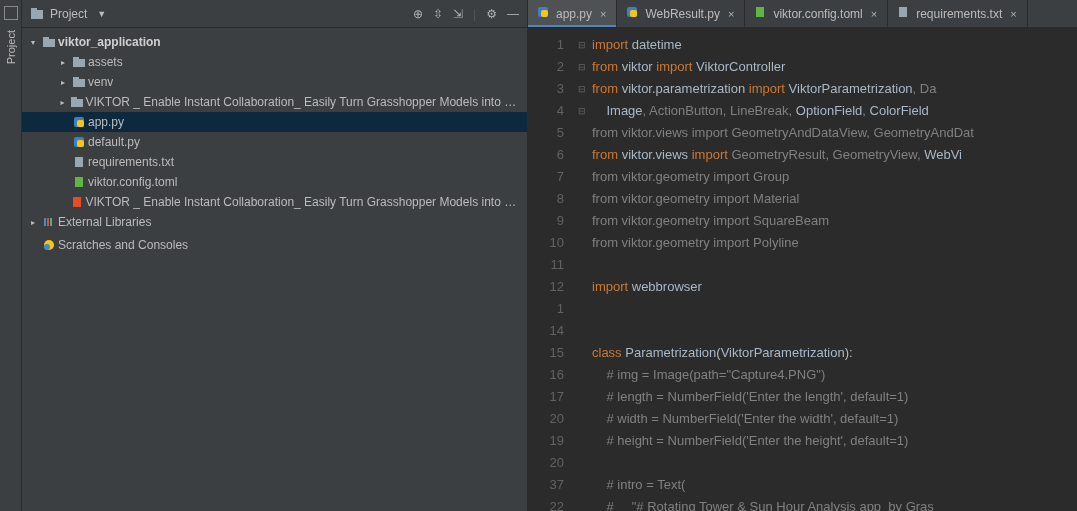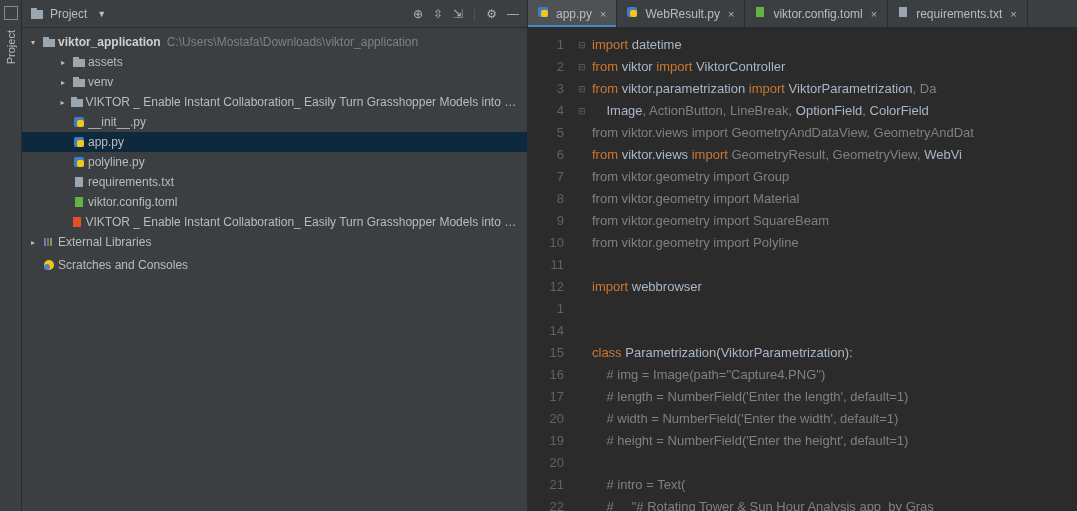"C:\Users\Mostafa\Downloads\viktor_applic" span.path { html: <span>C:\Users\Mostafa\Downloads\viktor_application</span> -> none }
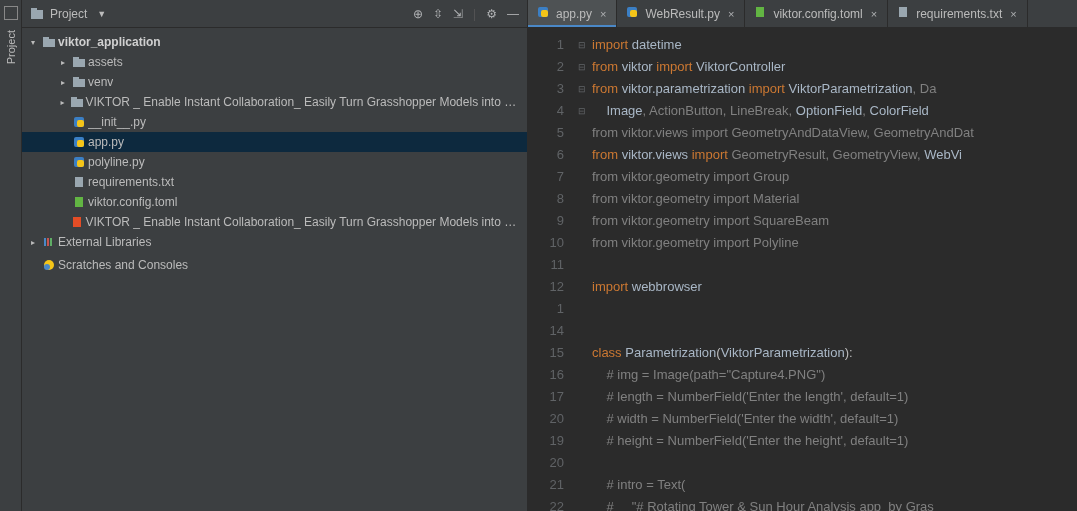"__init__.py" div.tree-row { html: <div> <span></span> <span> <svg> <rect></rect> <rect></rect> </svg> </span> <span>__init__.py</span> </div> -> none }
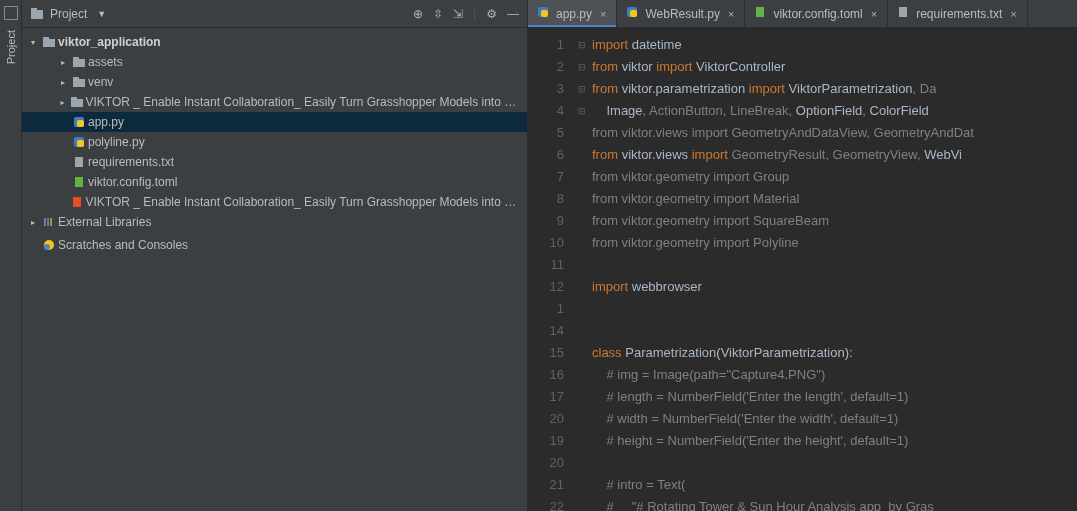"polyline.py" span.label { text: polyline.py -> default.py }
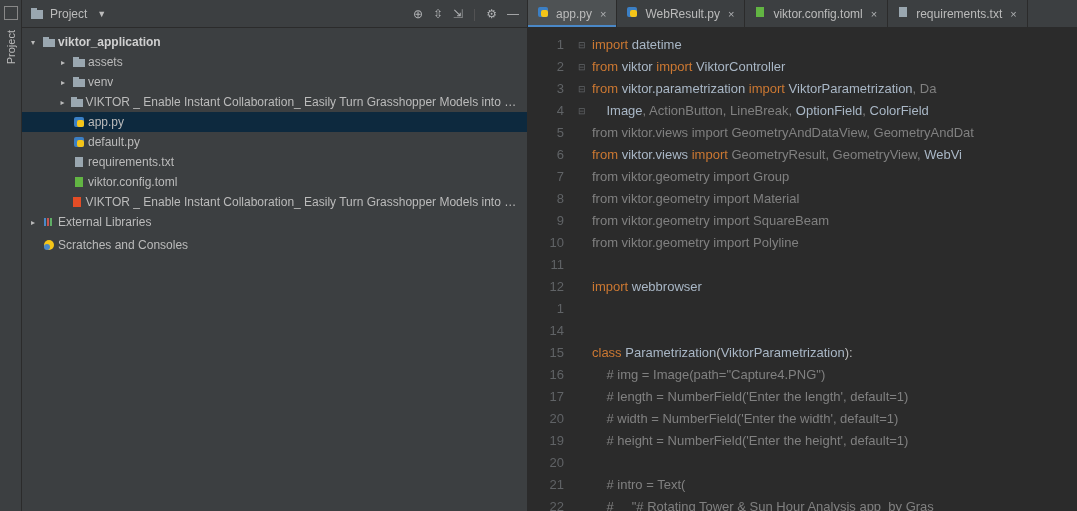"21" div { text: 21 -> 37 }
